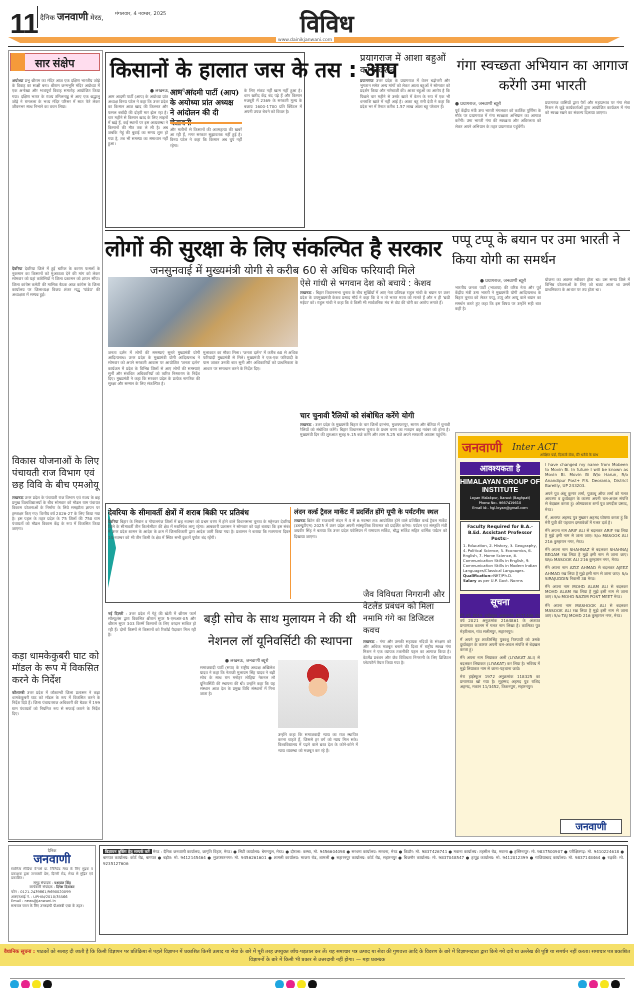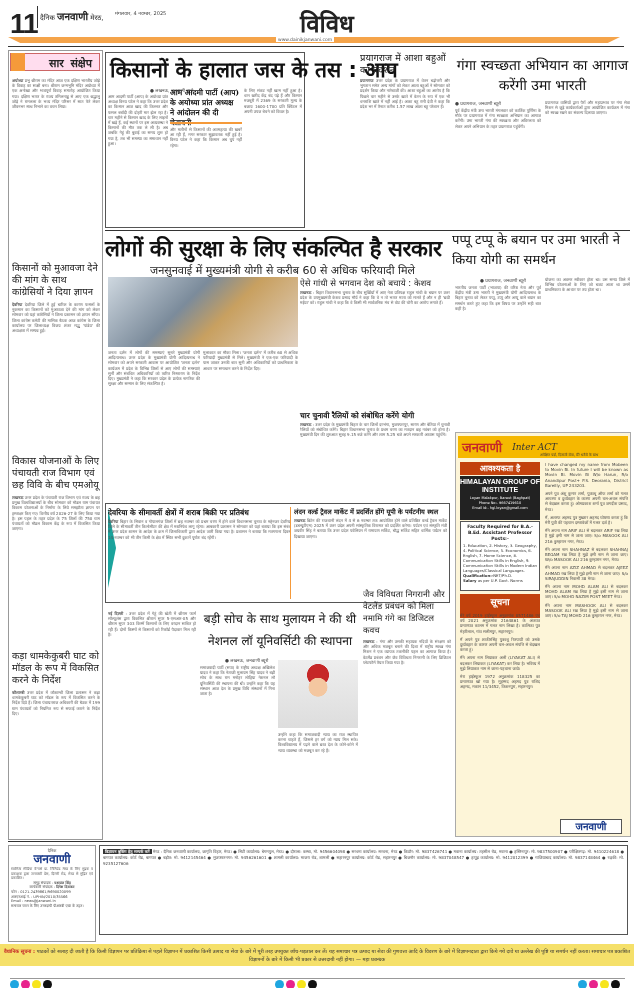"सार संक्षेप" .sar span { font-family: Liberation Mono, monospace -> Liberation Sans, sans-serif; margin-left: 24px -> 10px }
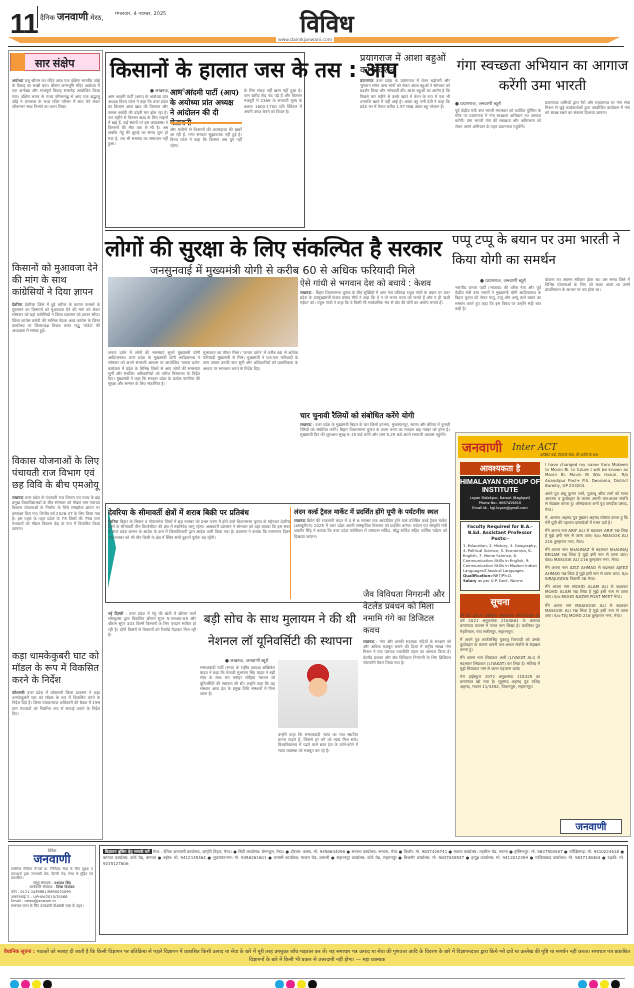"किसानों को मुआवजा देने की" div { html: <div>किसानों को मुआवजा देने की मांग के साथ कांग्रेसियों ने दिया ज्ञापन</div> -> none }
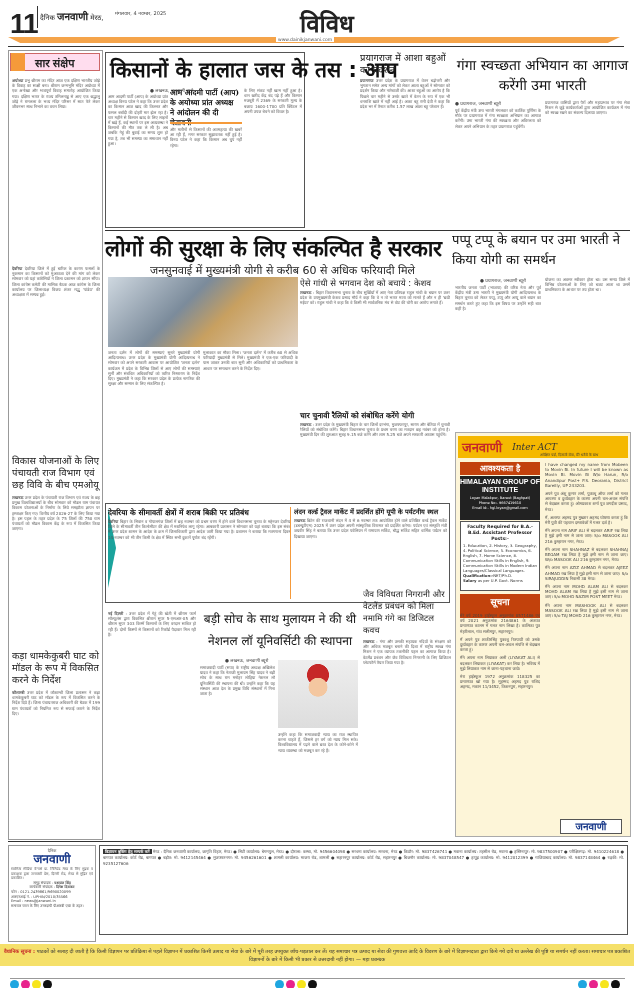"आवश्यकता है" .red { background: #c2410c -> #4c1d95 }
